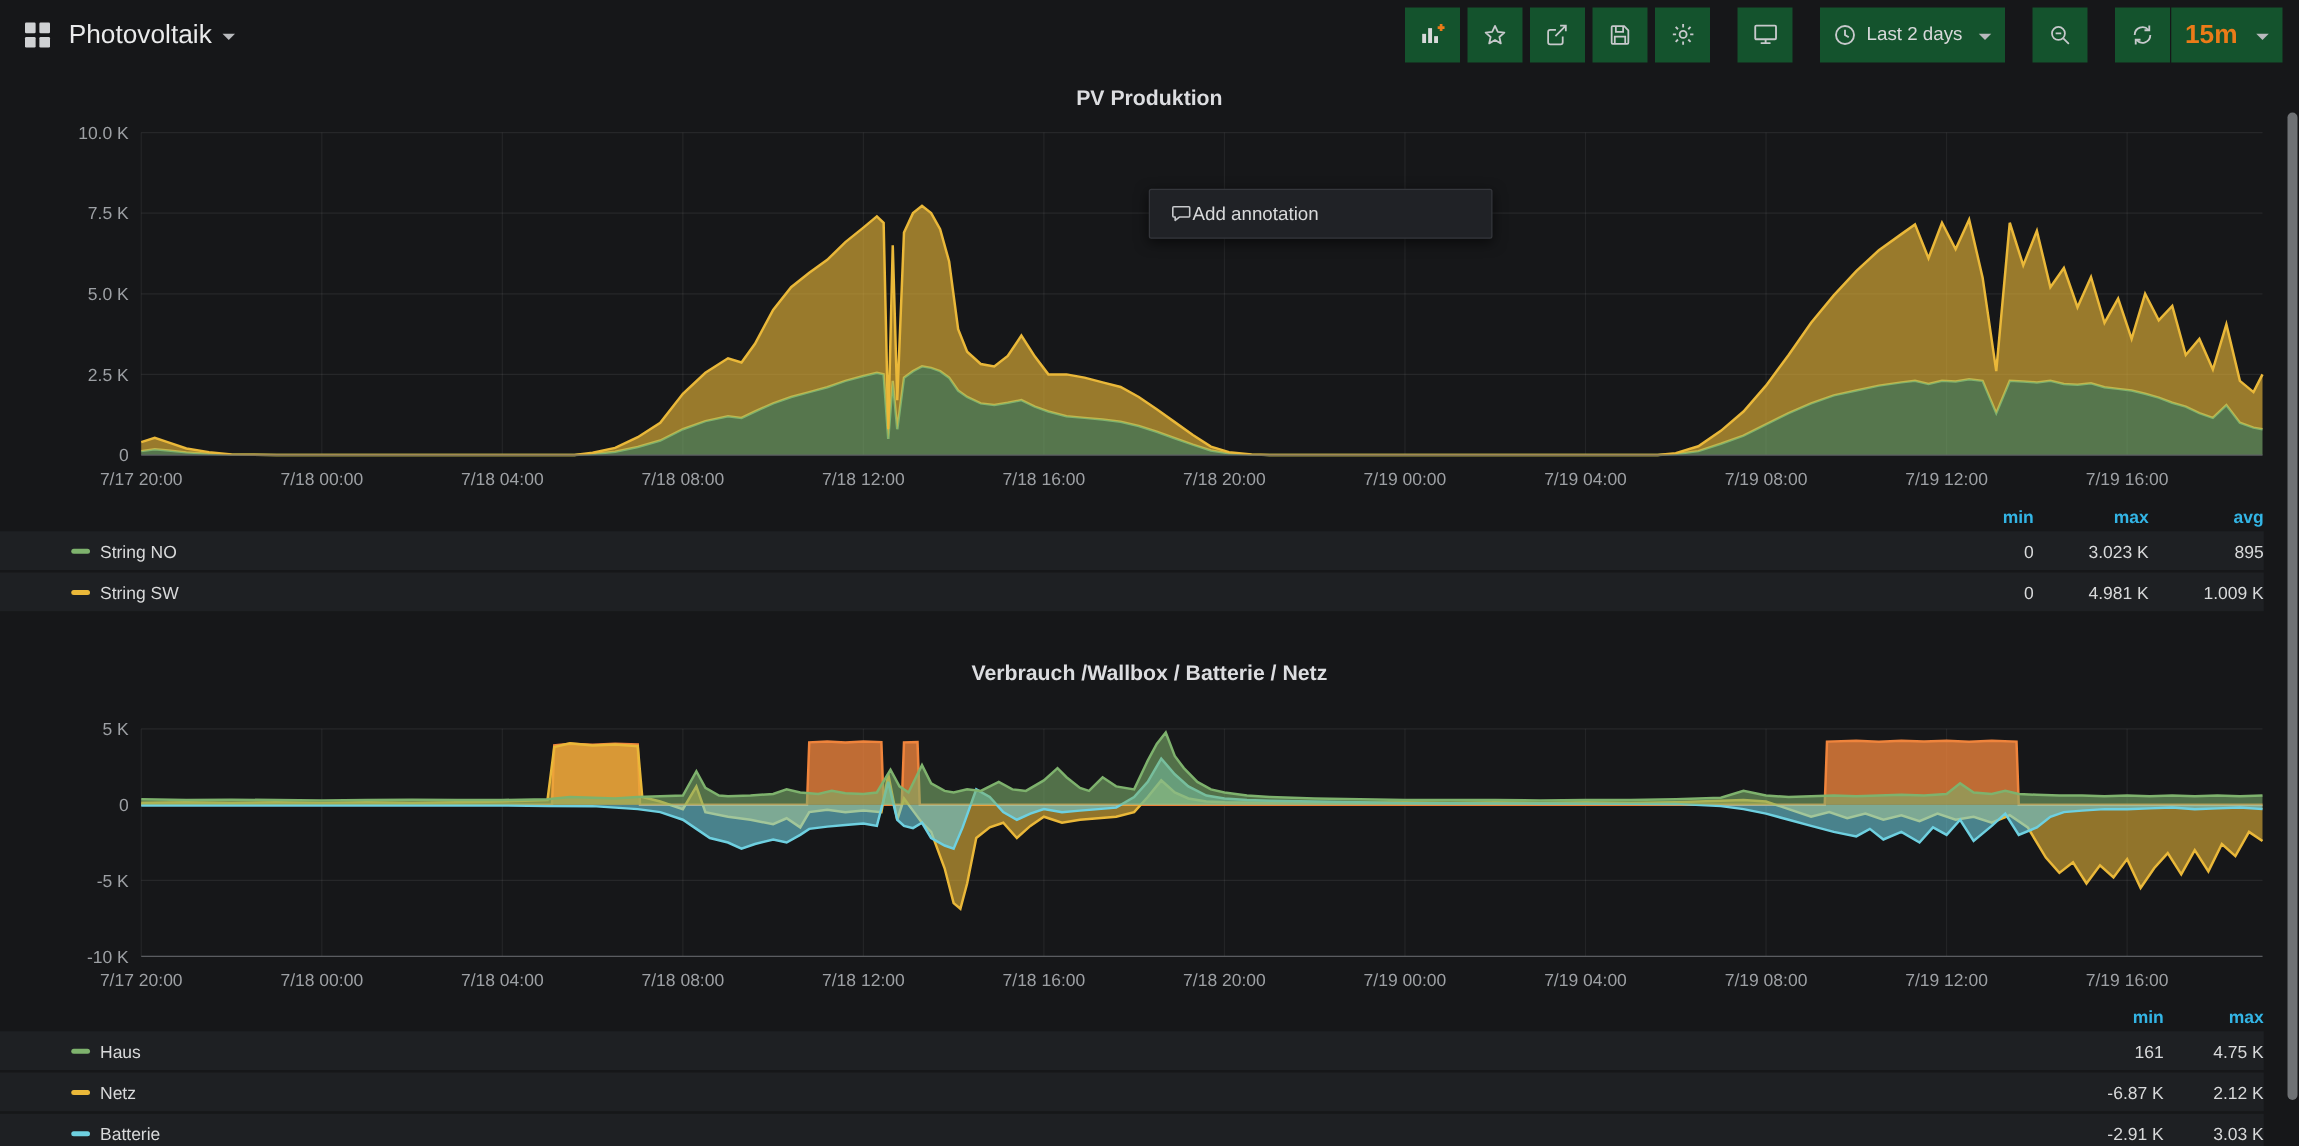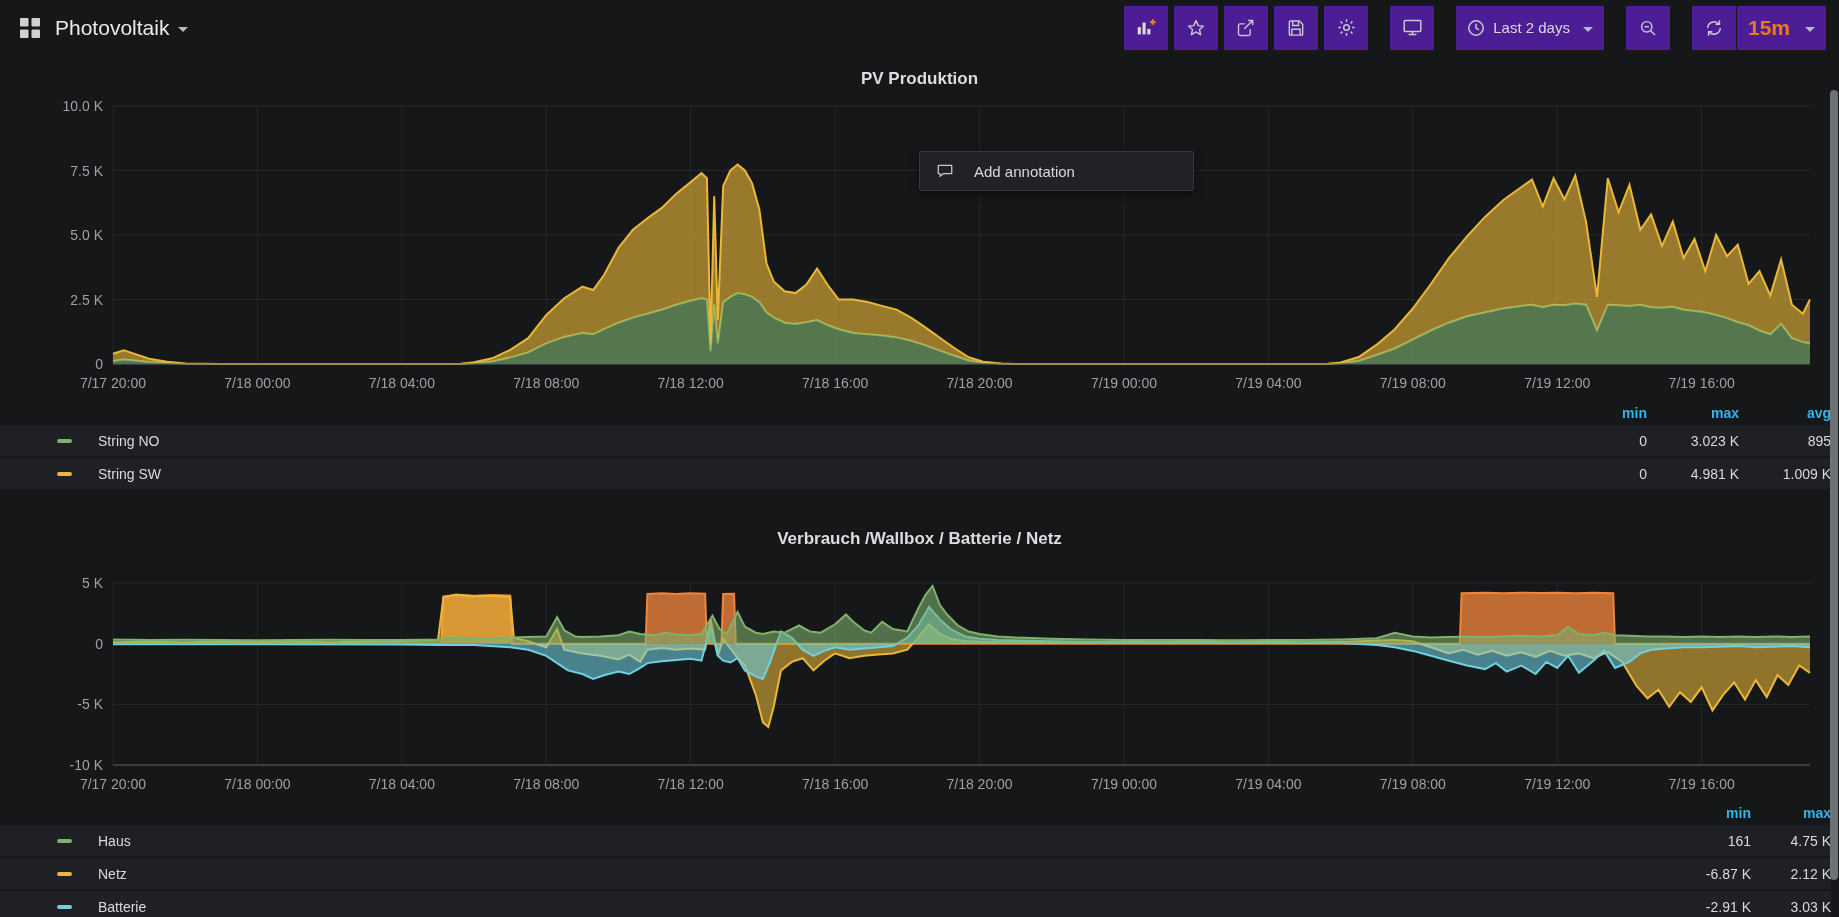"Last 2 days" .nav-btn { background: #4c1d95 -> #14532d }
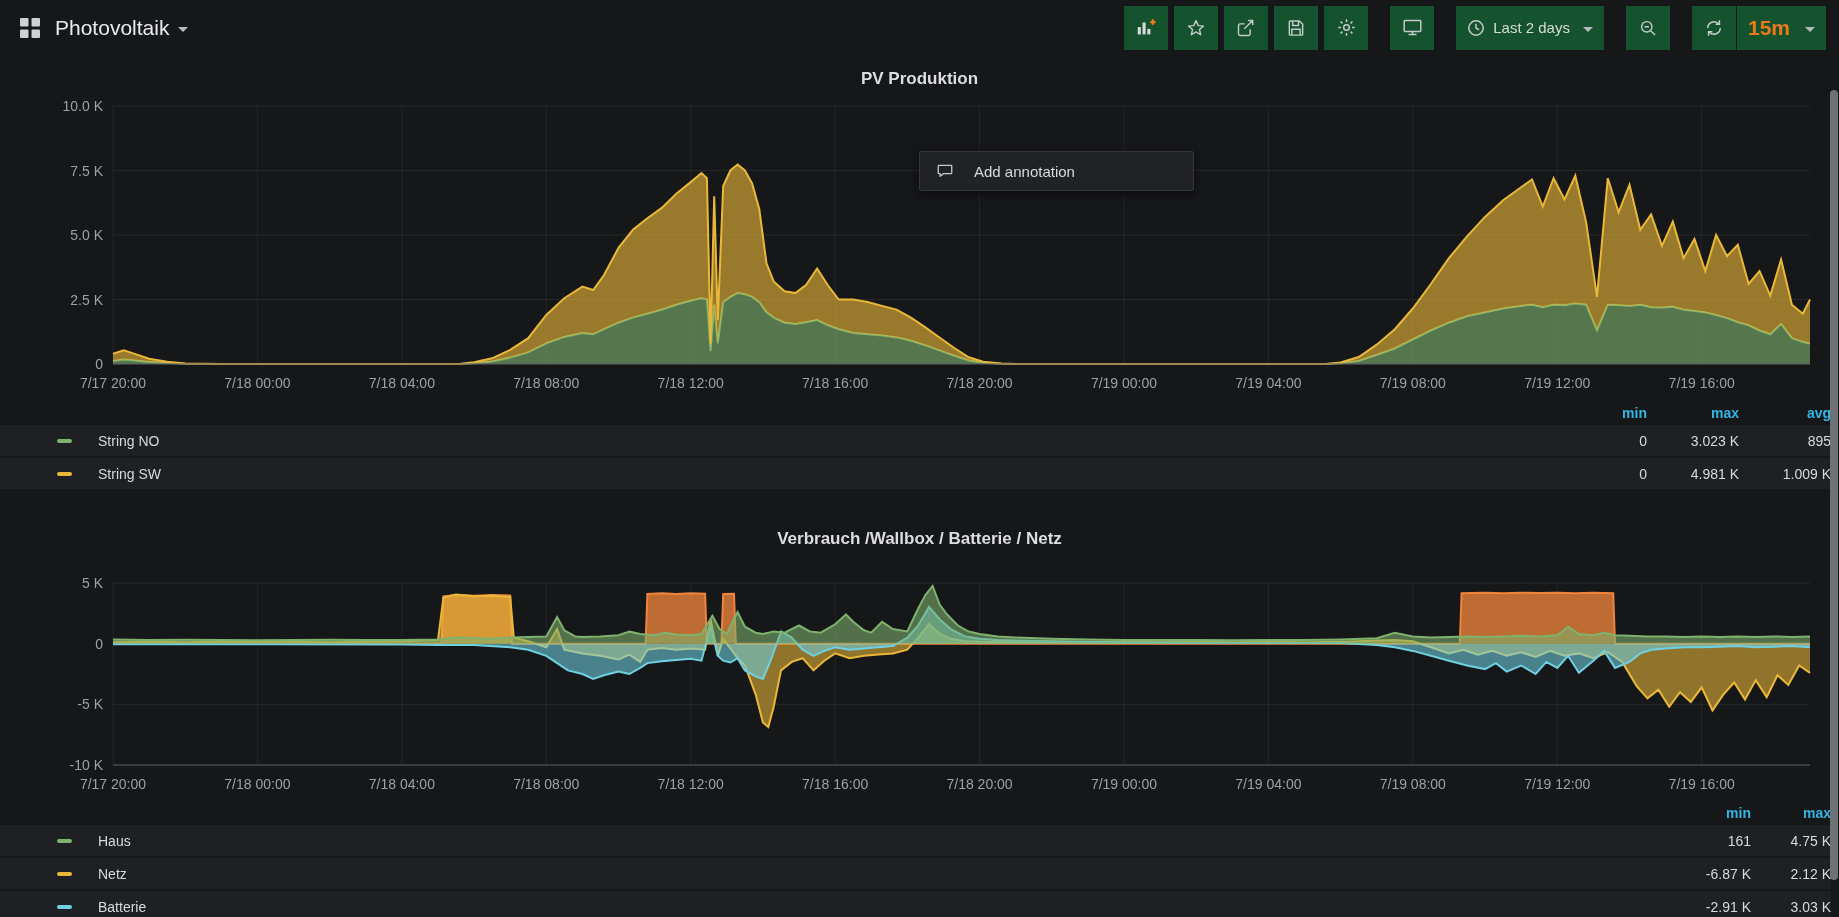"Add annotation" .annotation-popup { gap: 20px -> 0 }
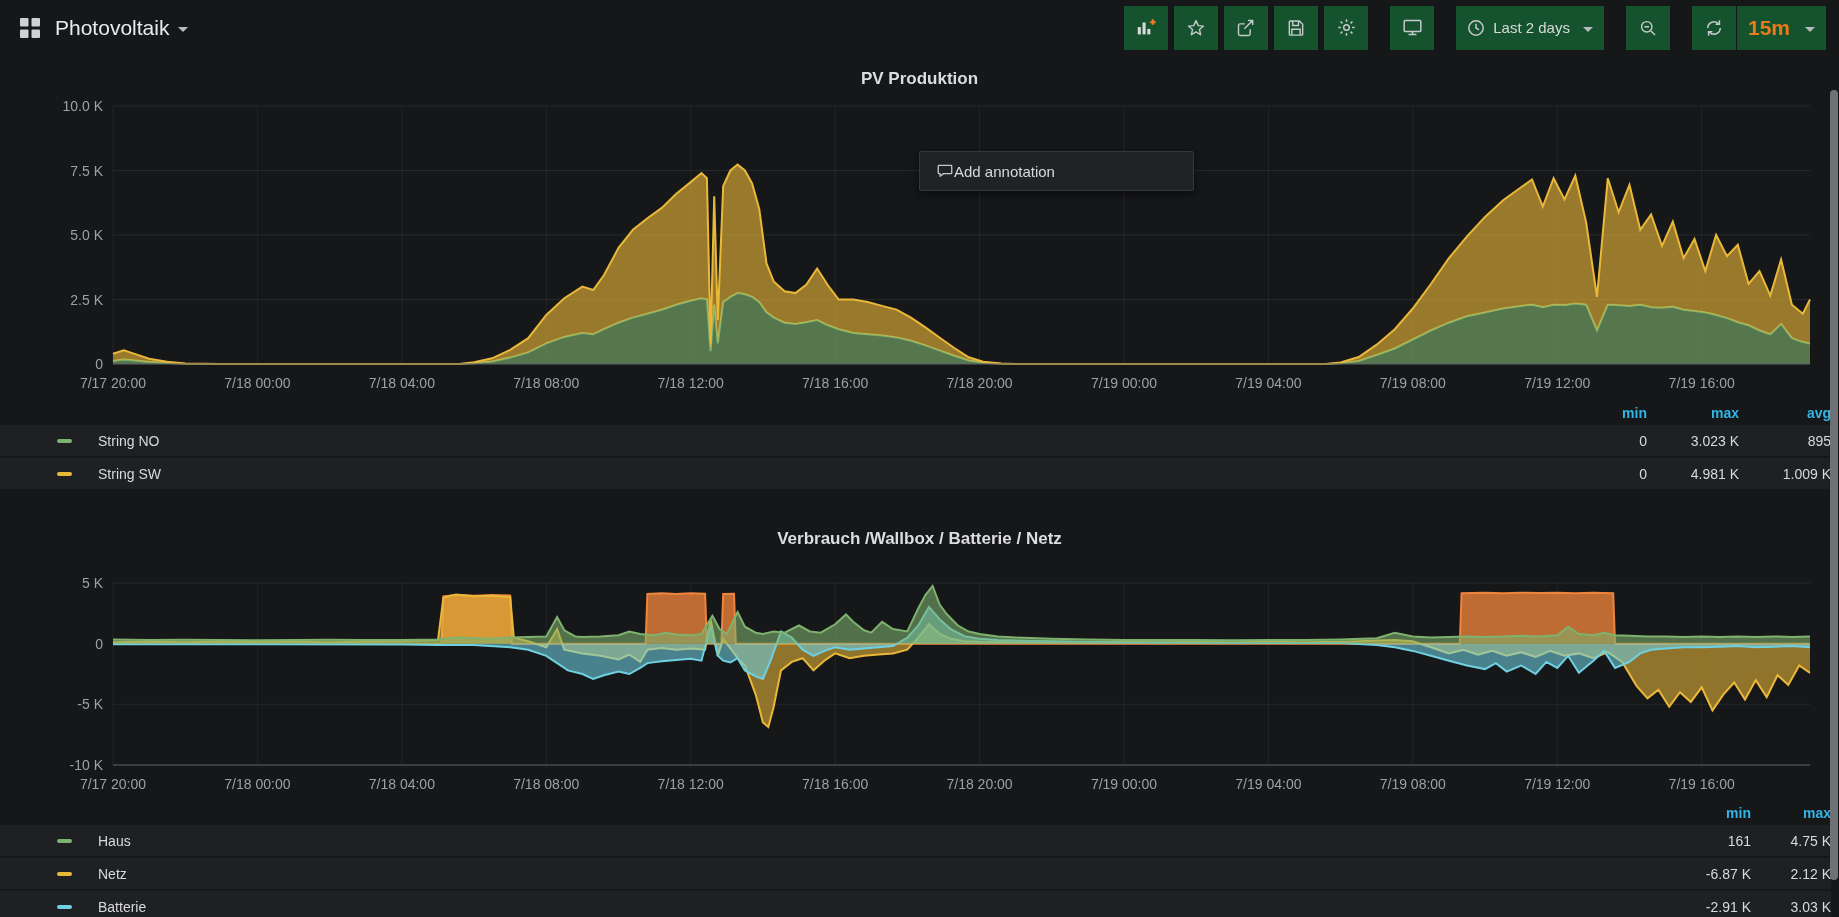"min" .legend { padding-right: 8px -> 28px }
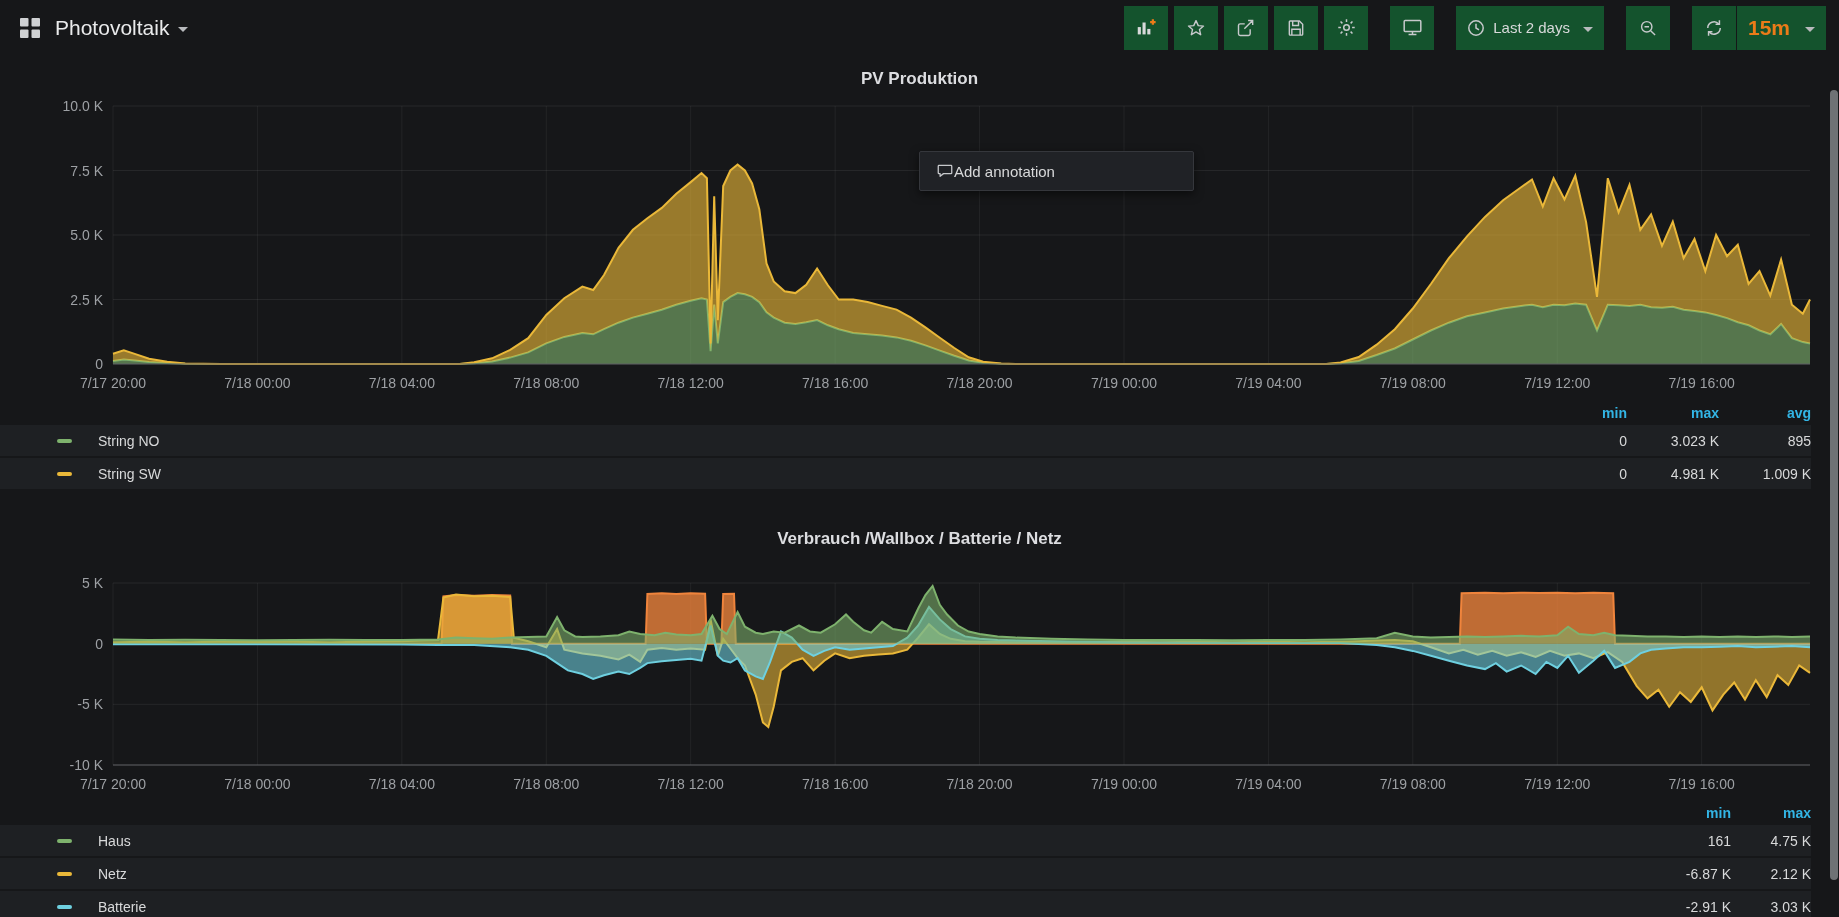"String NO" .legend-label { gap: 26px -> 8px }
